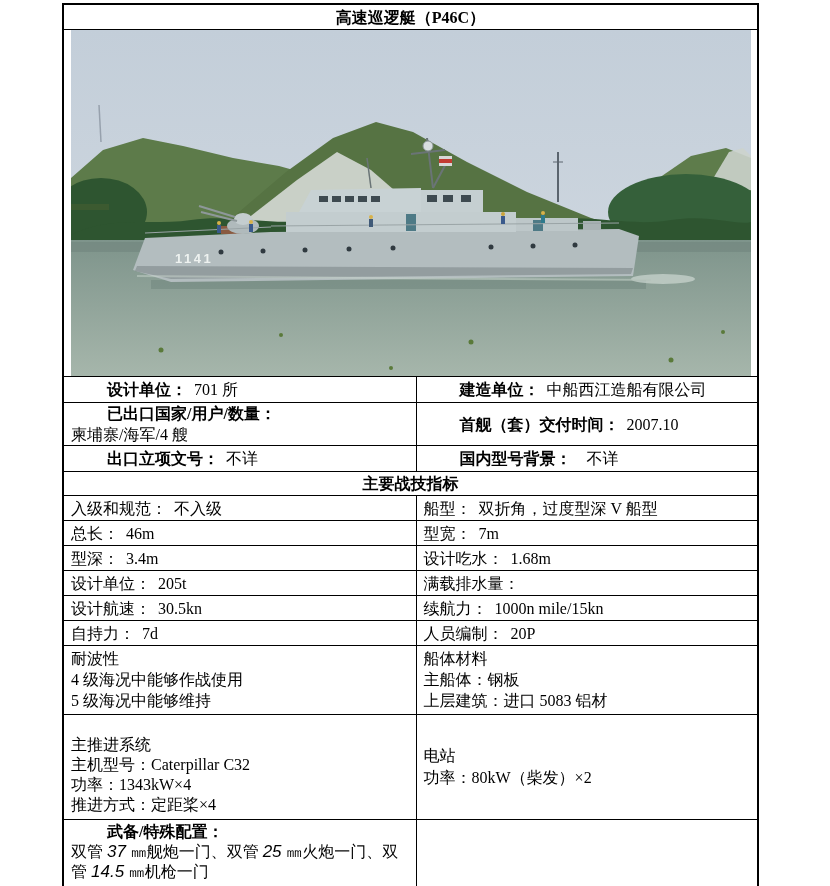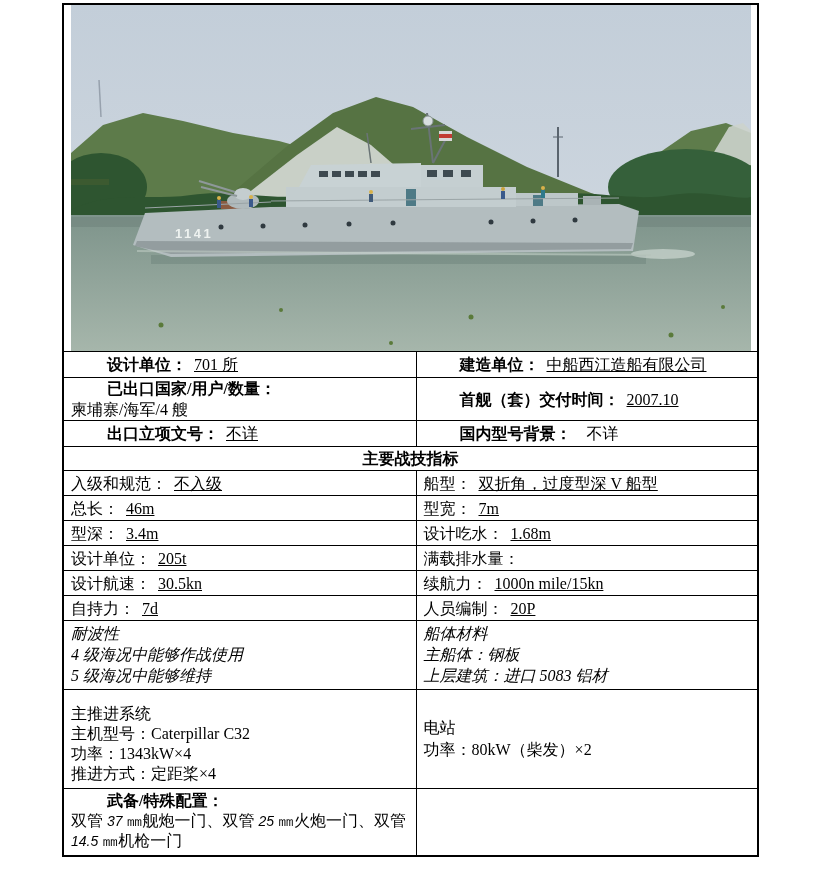"高速巡逻艇（P46C）" tr { html: none -> <tr> <td>高速巡逻艇（P46C）</td> </tr> }
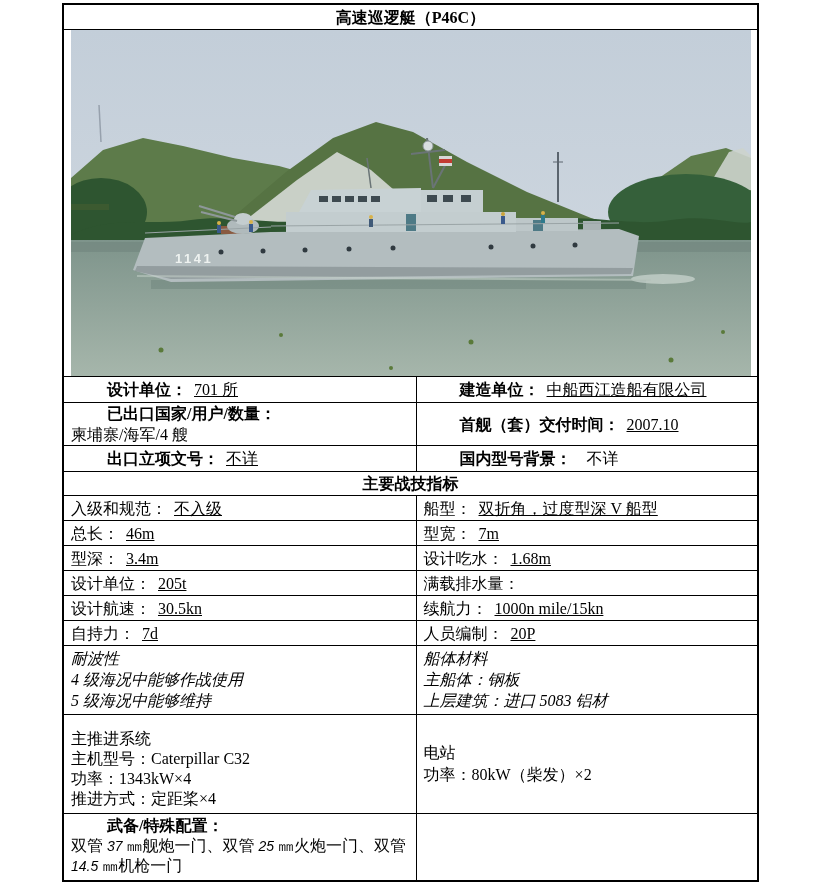"701 所" .v { text-decoration: underline -> none }
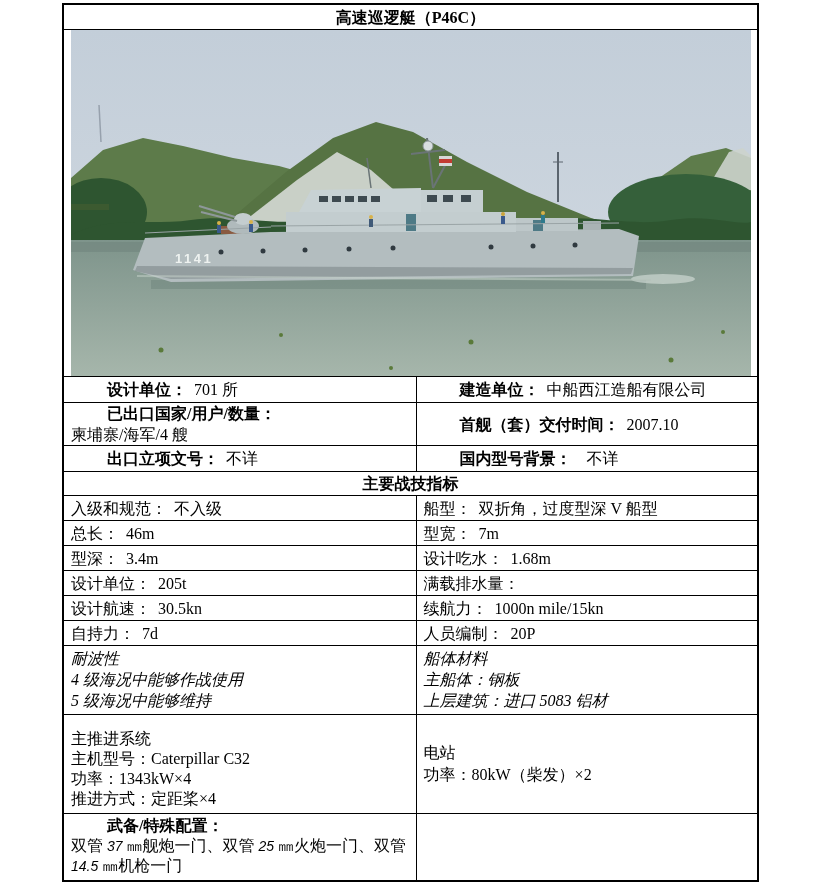"耐波性" tr.r-m1 td { font-style: italic -> none }
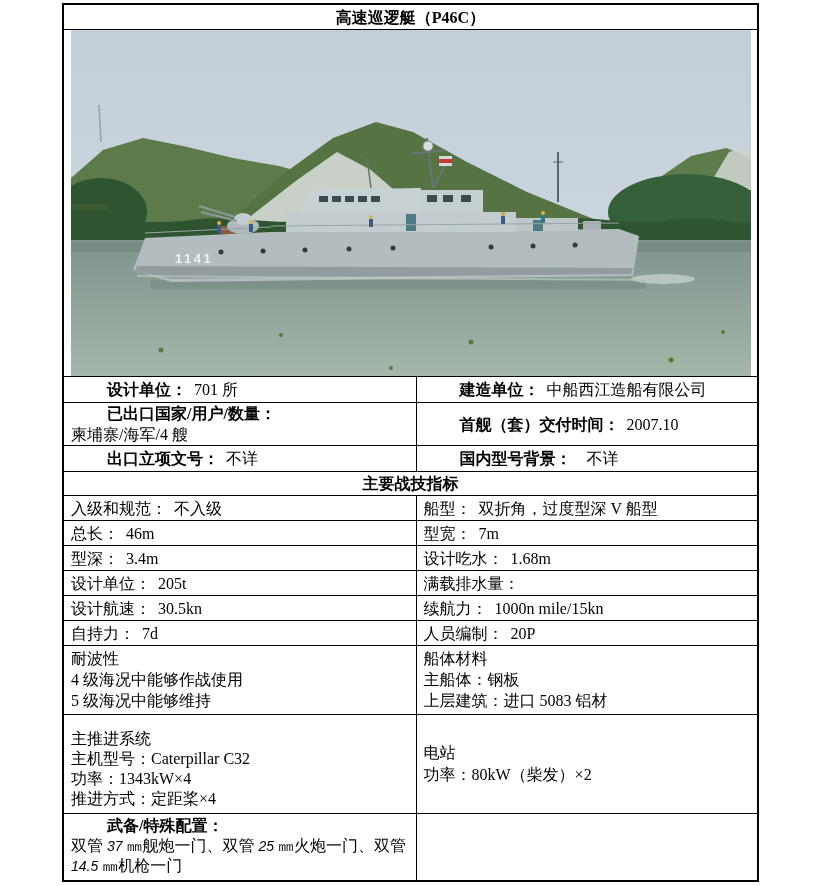"主推进系统" tr.r-m2 td.top { padding-top: 14px -> 20px }
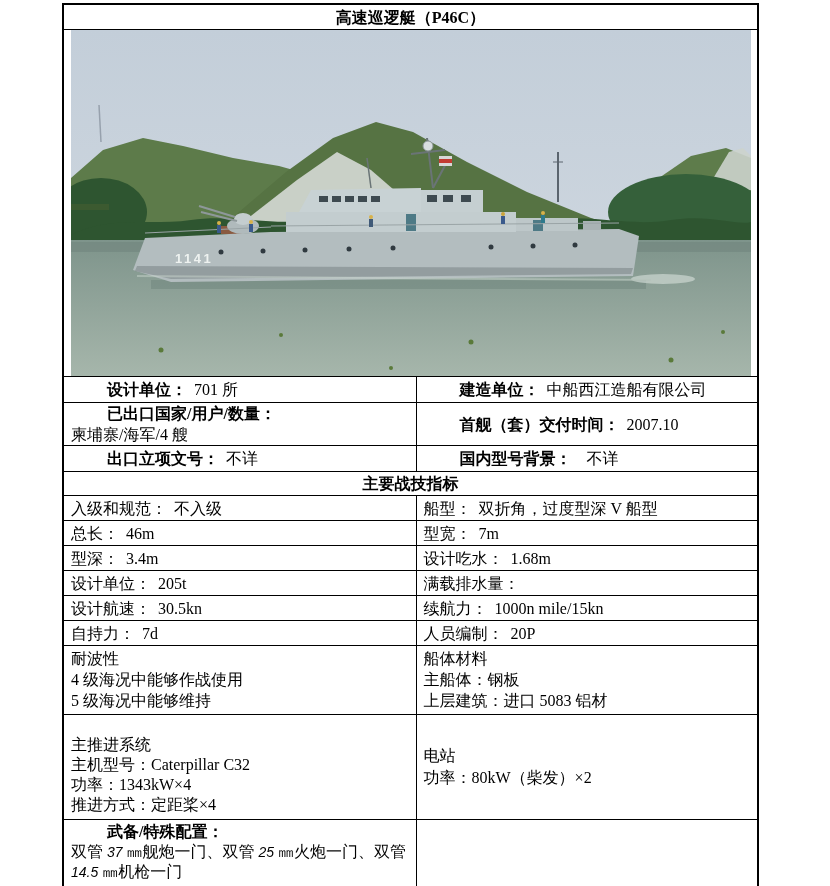"37" .it { font-size: 14px -> 17px }
